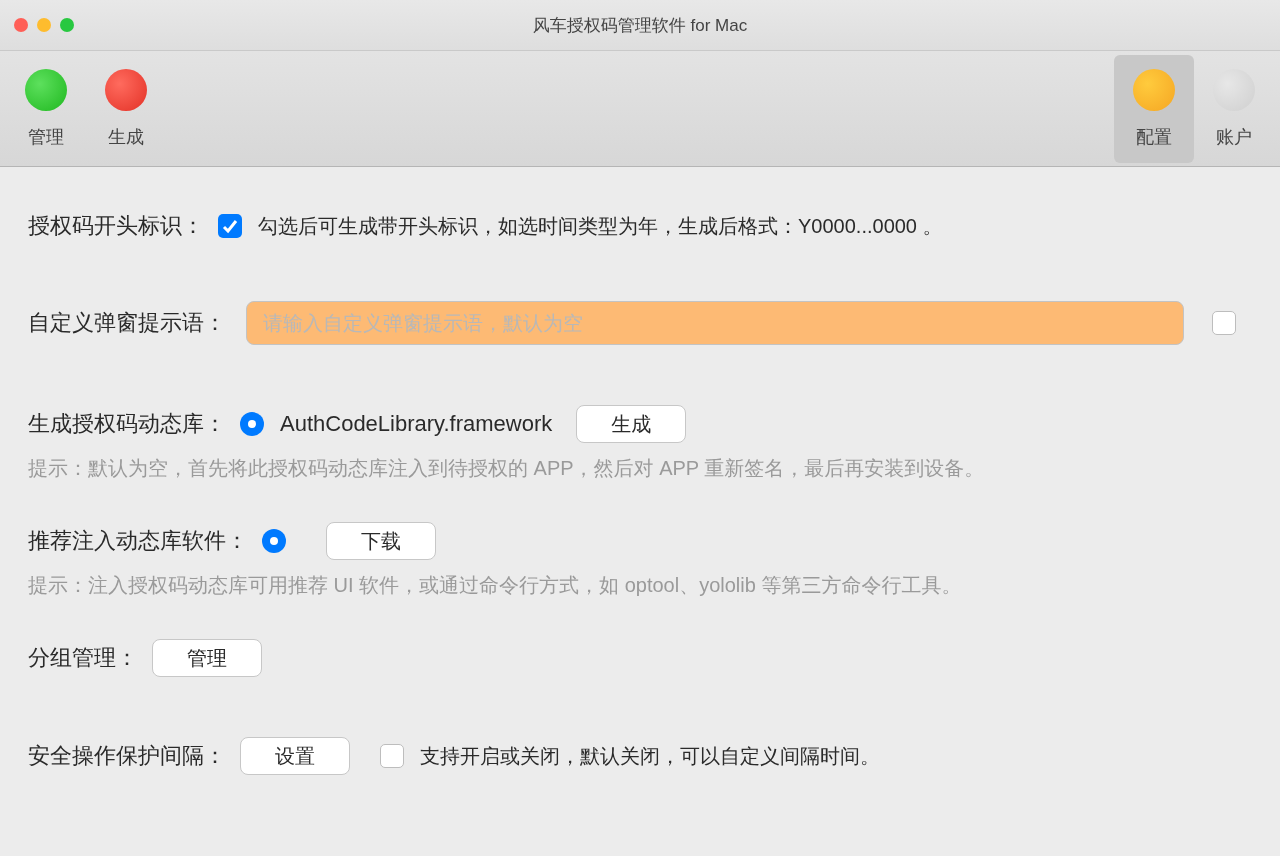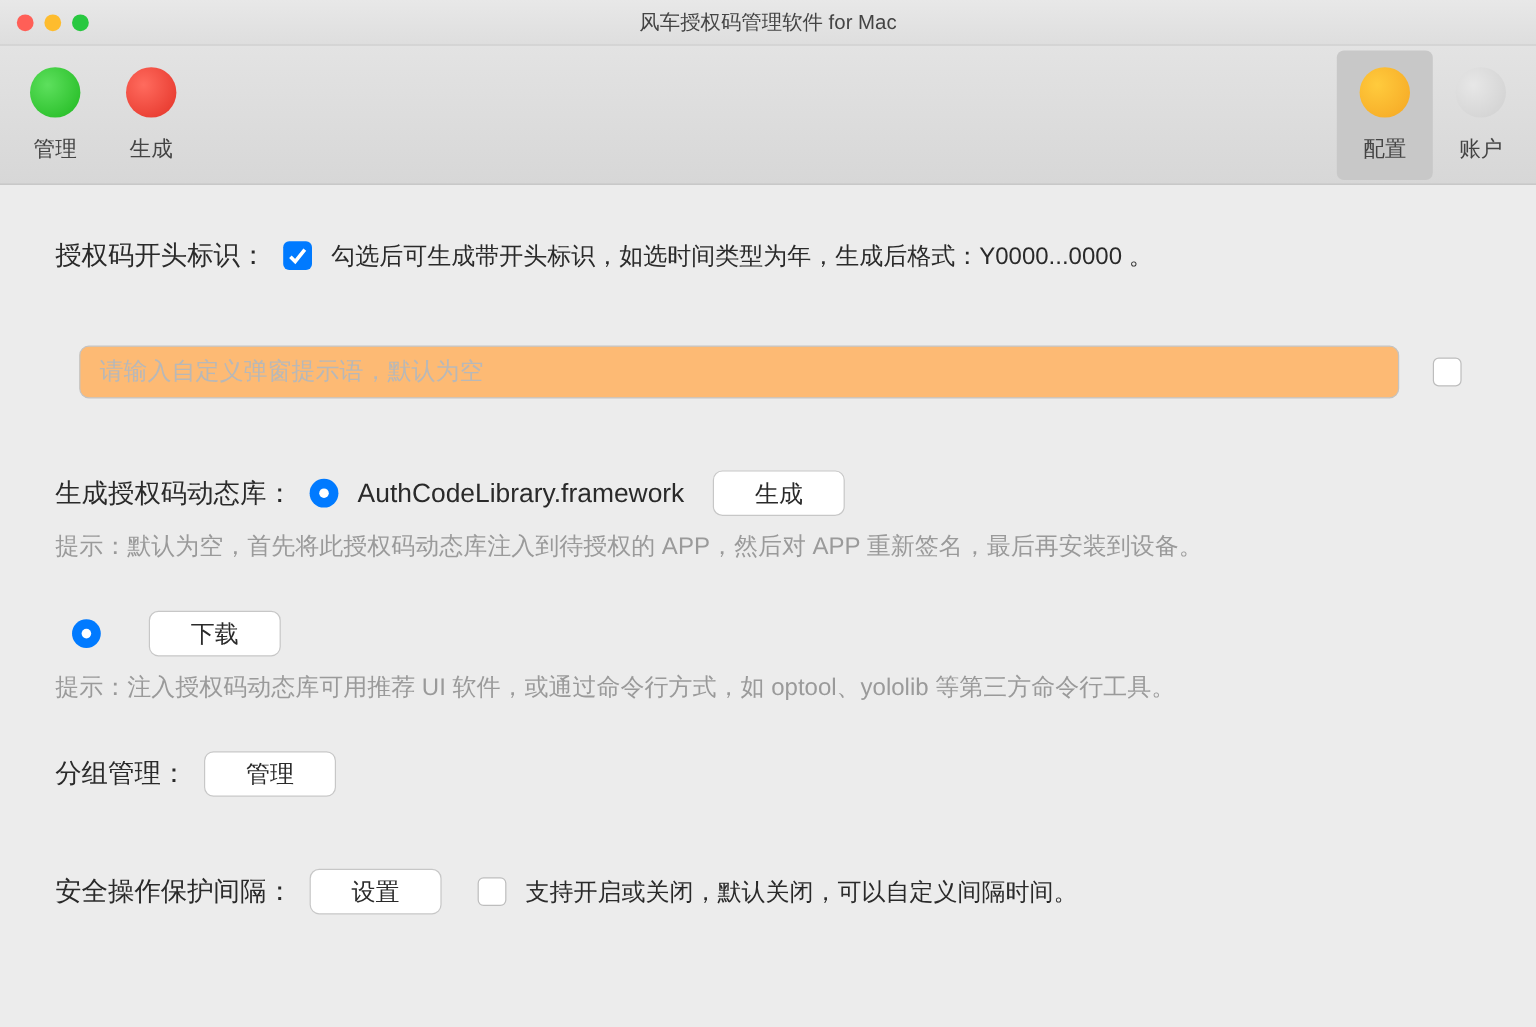"风车授权码管理软件 for Mac" .titlebar { height: 38px -> 51px }
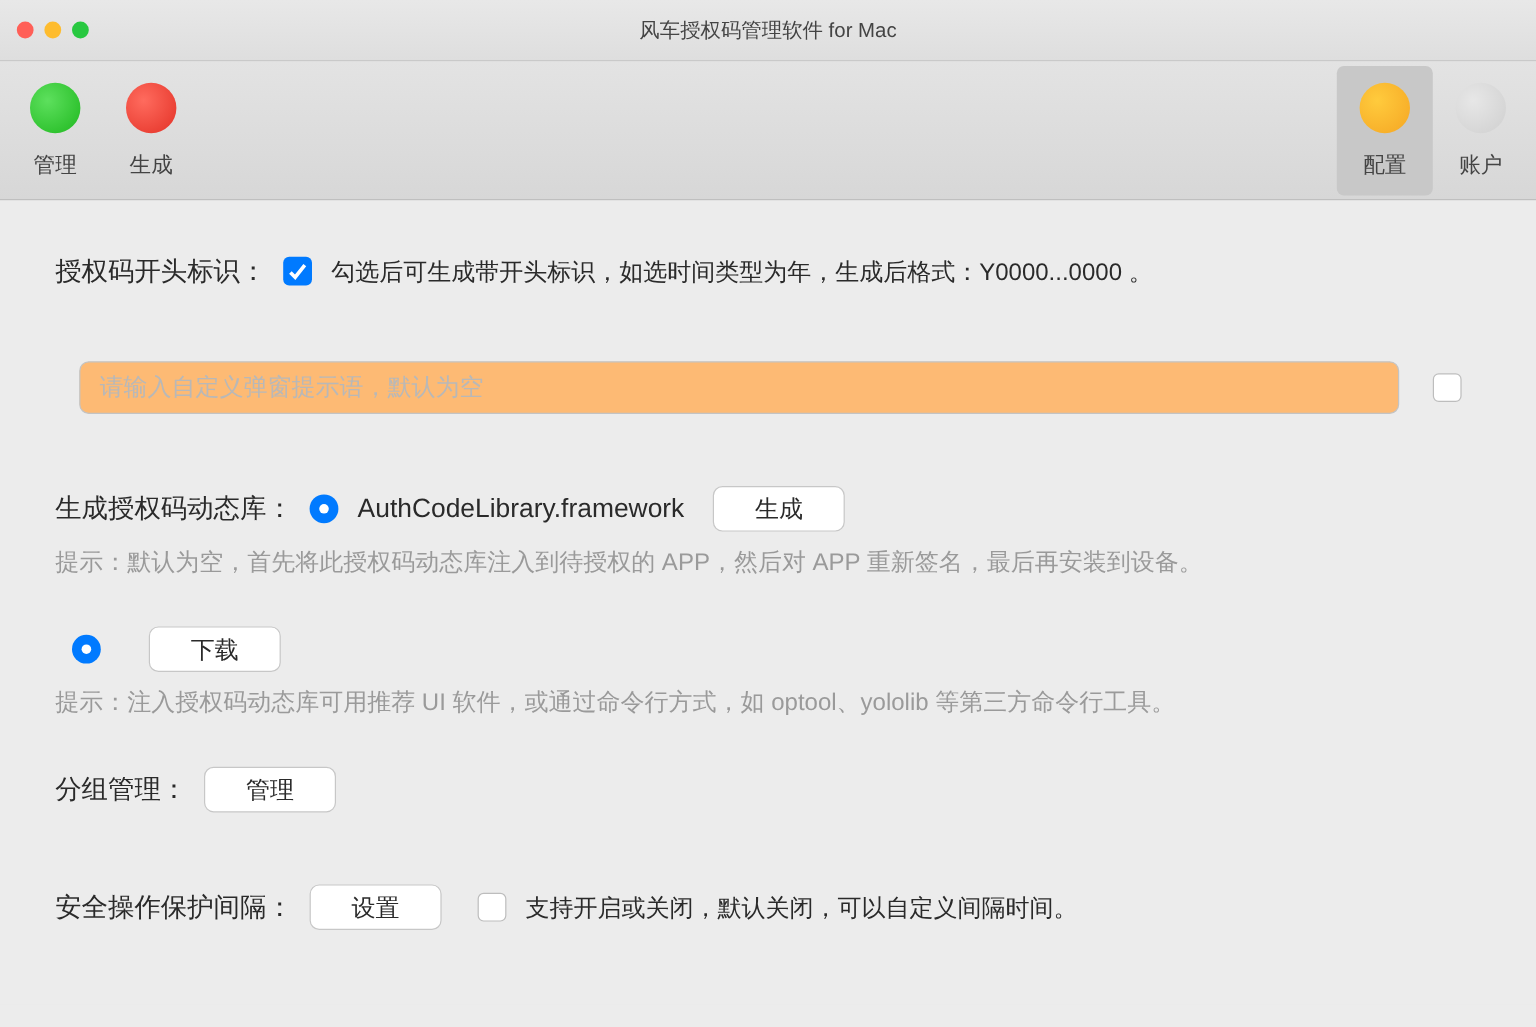"授权码开头标识：" .content { padding: 44px 46px -> 44px 28px }
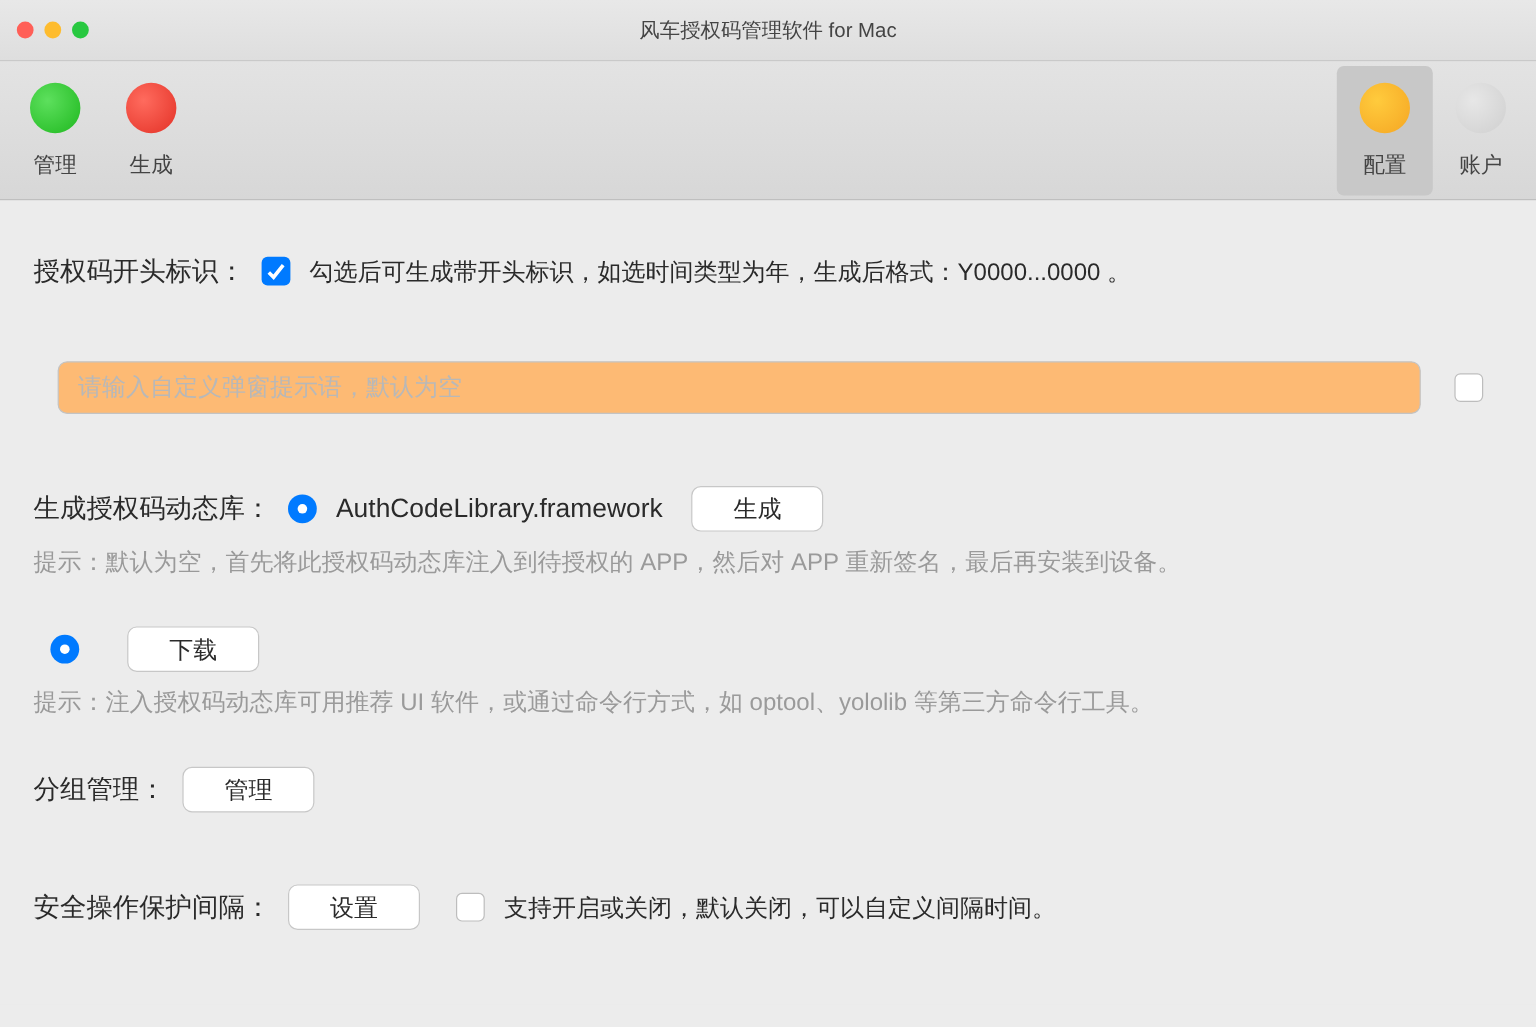"自定义弹窗提示语：" span.row-label { html: none -> <span>自定义弹窗提示语：</span> }
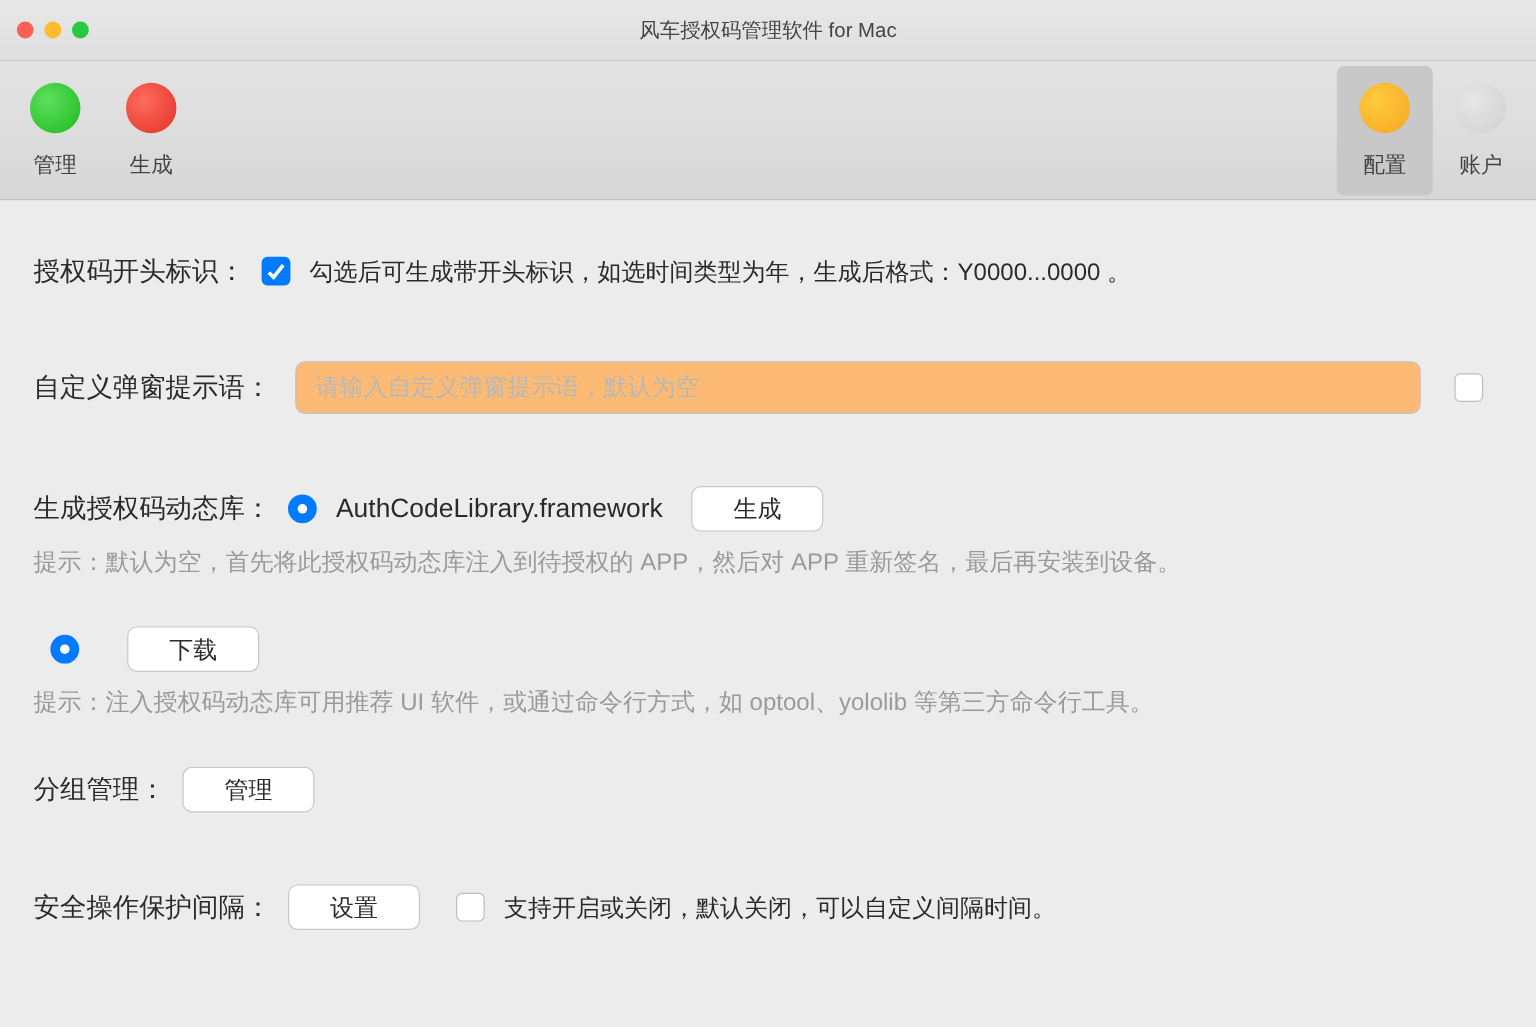"推荐注入动态库软件：" span.row-label { html: none -> <span>推荐注入动态库软件：</span> }
